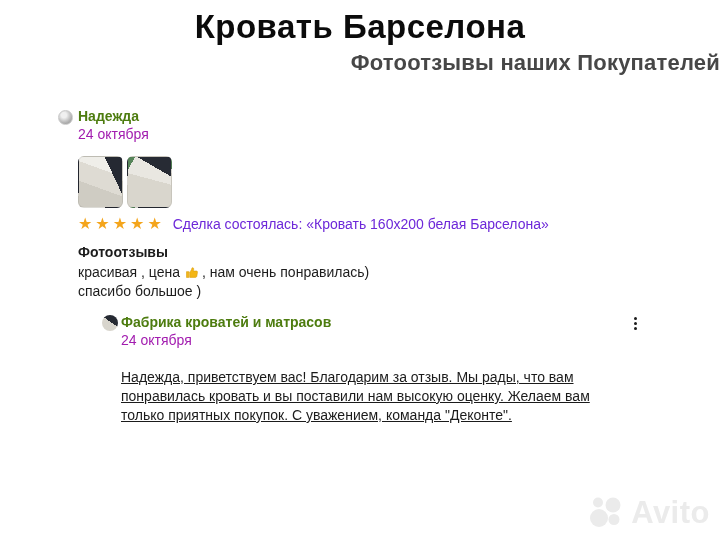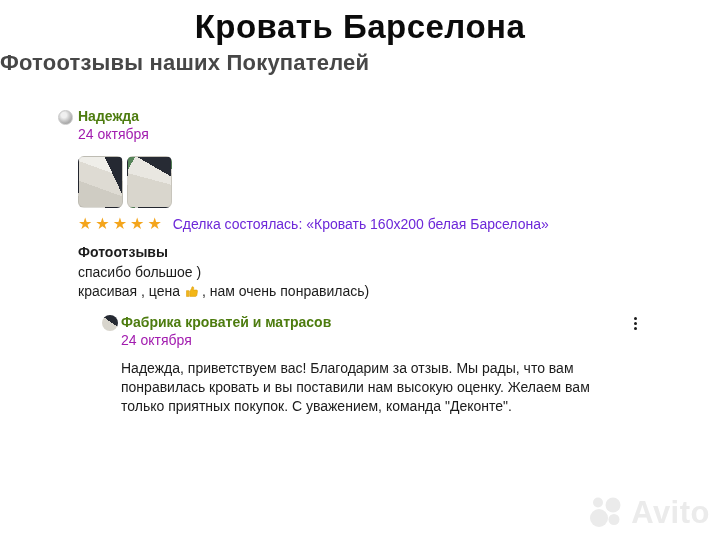"Фотоотзывы наших Покупателей" .page-subtitle { text-align: left -> right }
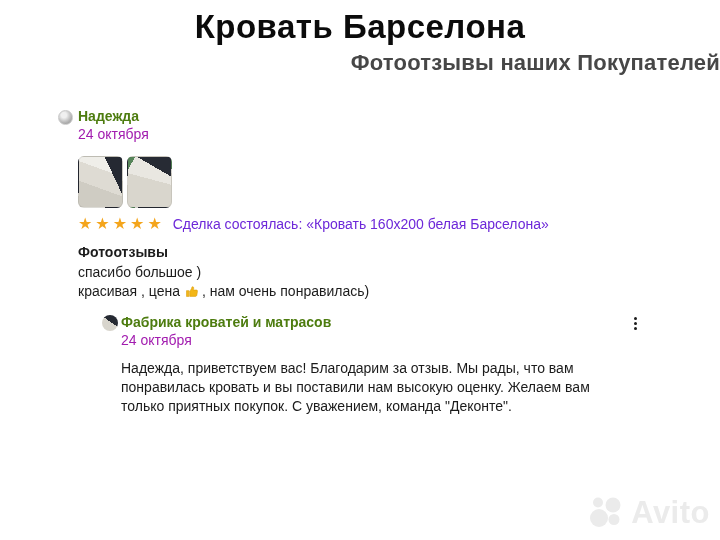"спасибо большое )" div.comment-line { order: before "красивая , цена" -> after "красивая , цена" }
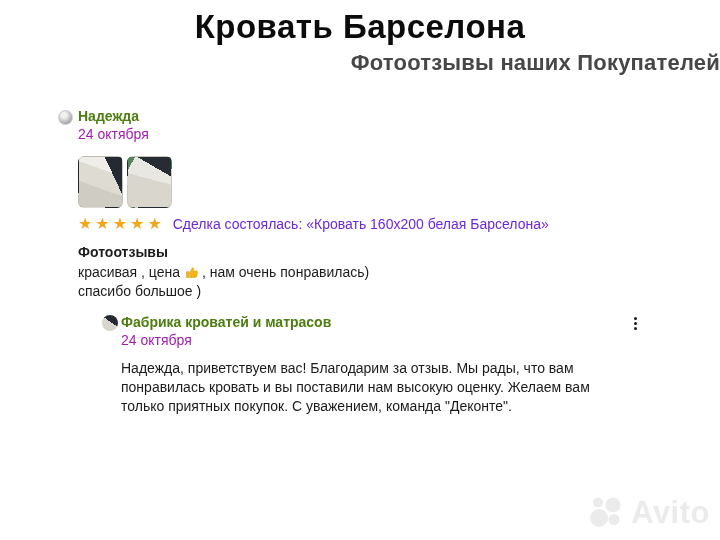"Надежда, приветствуем вас! Благодарим за" .reply-text { margin-top: 10px -> 19px; text-decoration: none -> underline }
